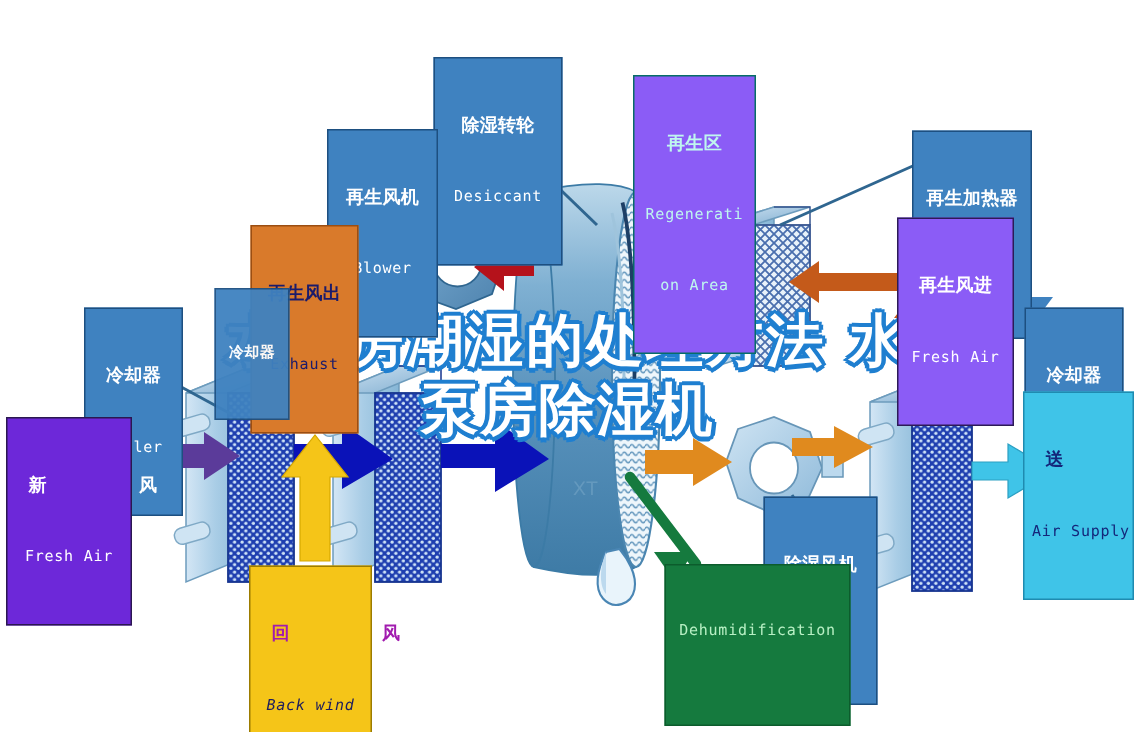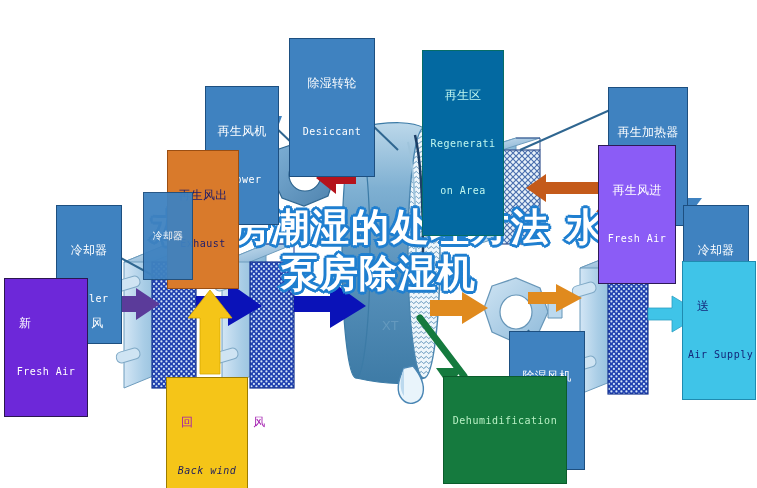"除湿转轮" .lbl .cn { font-weight: 400 -> 700 }
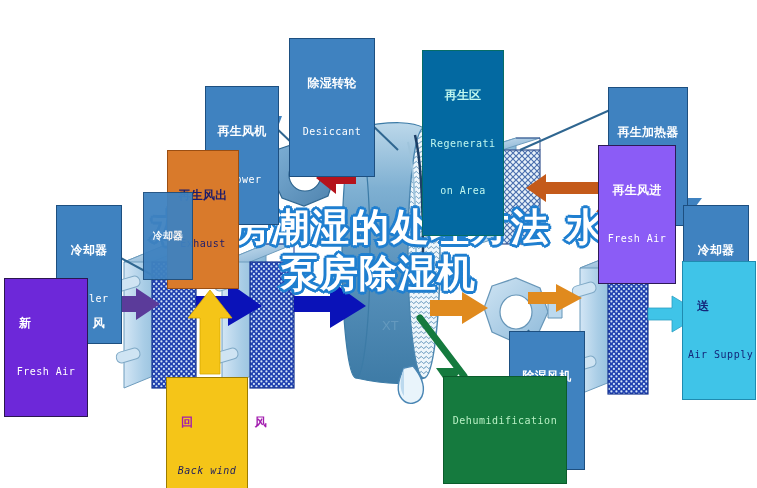"再生区" .lbl.teal { background: #0369a1 -> #8b5cf6 }
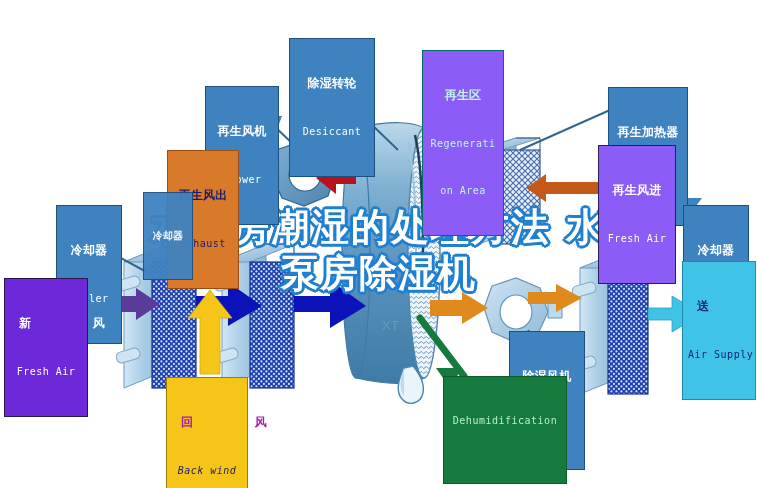"再生风机" div.lbl { left: 205px -> 218px }
